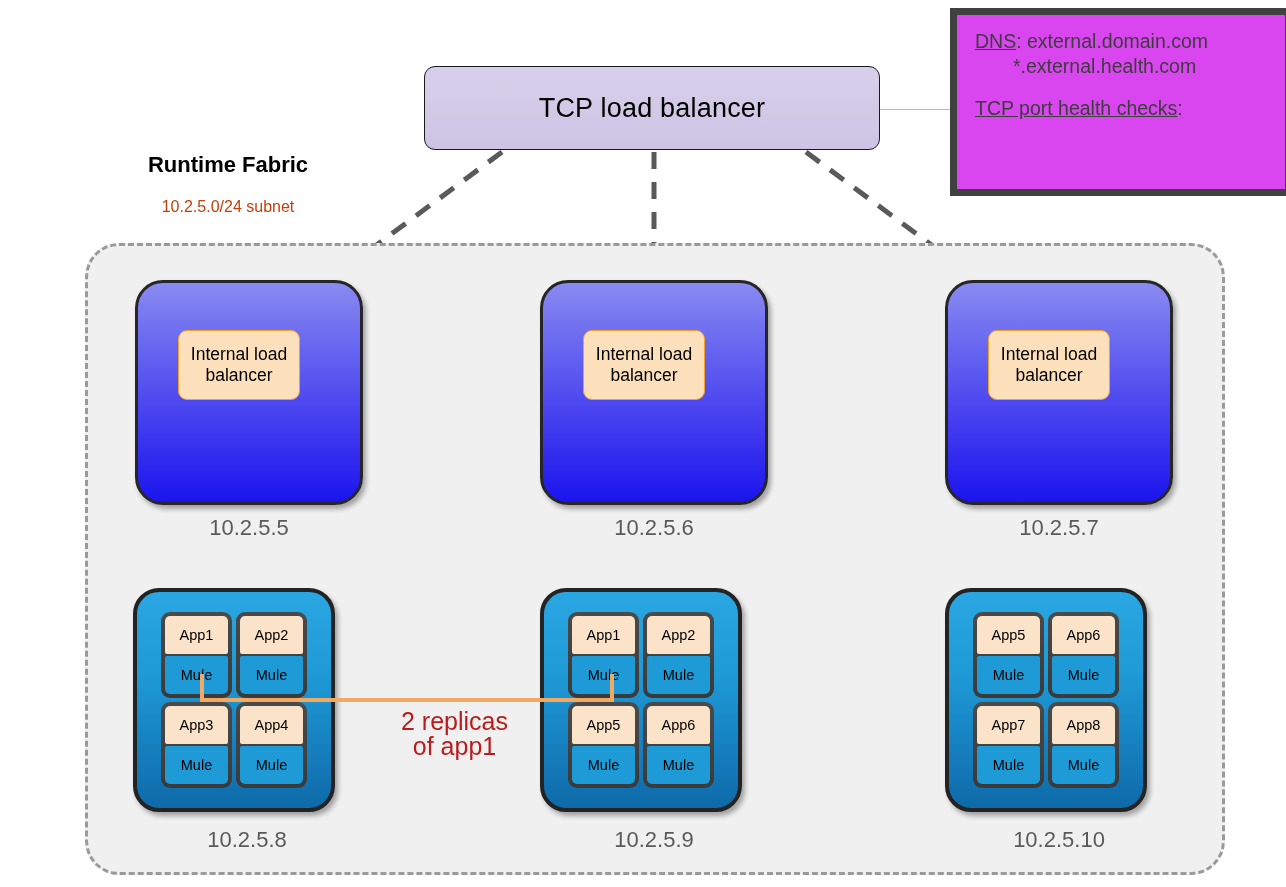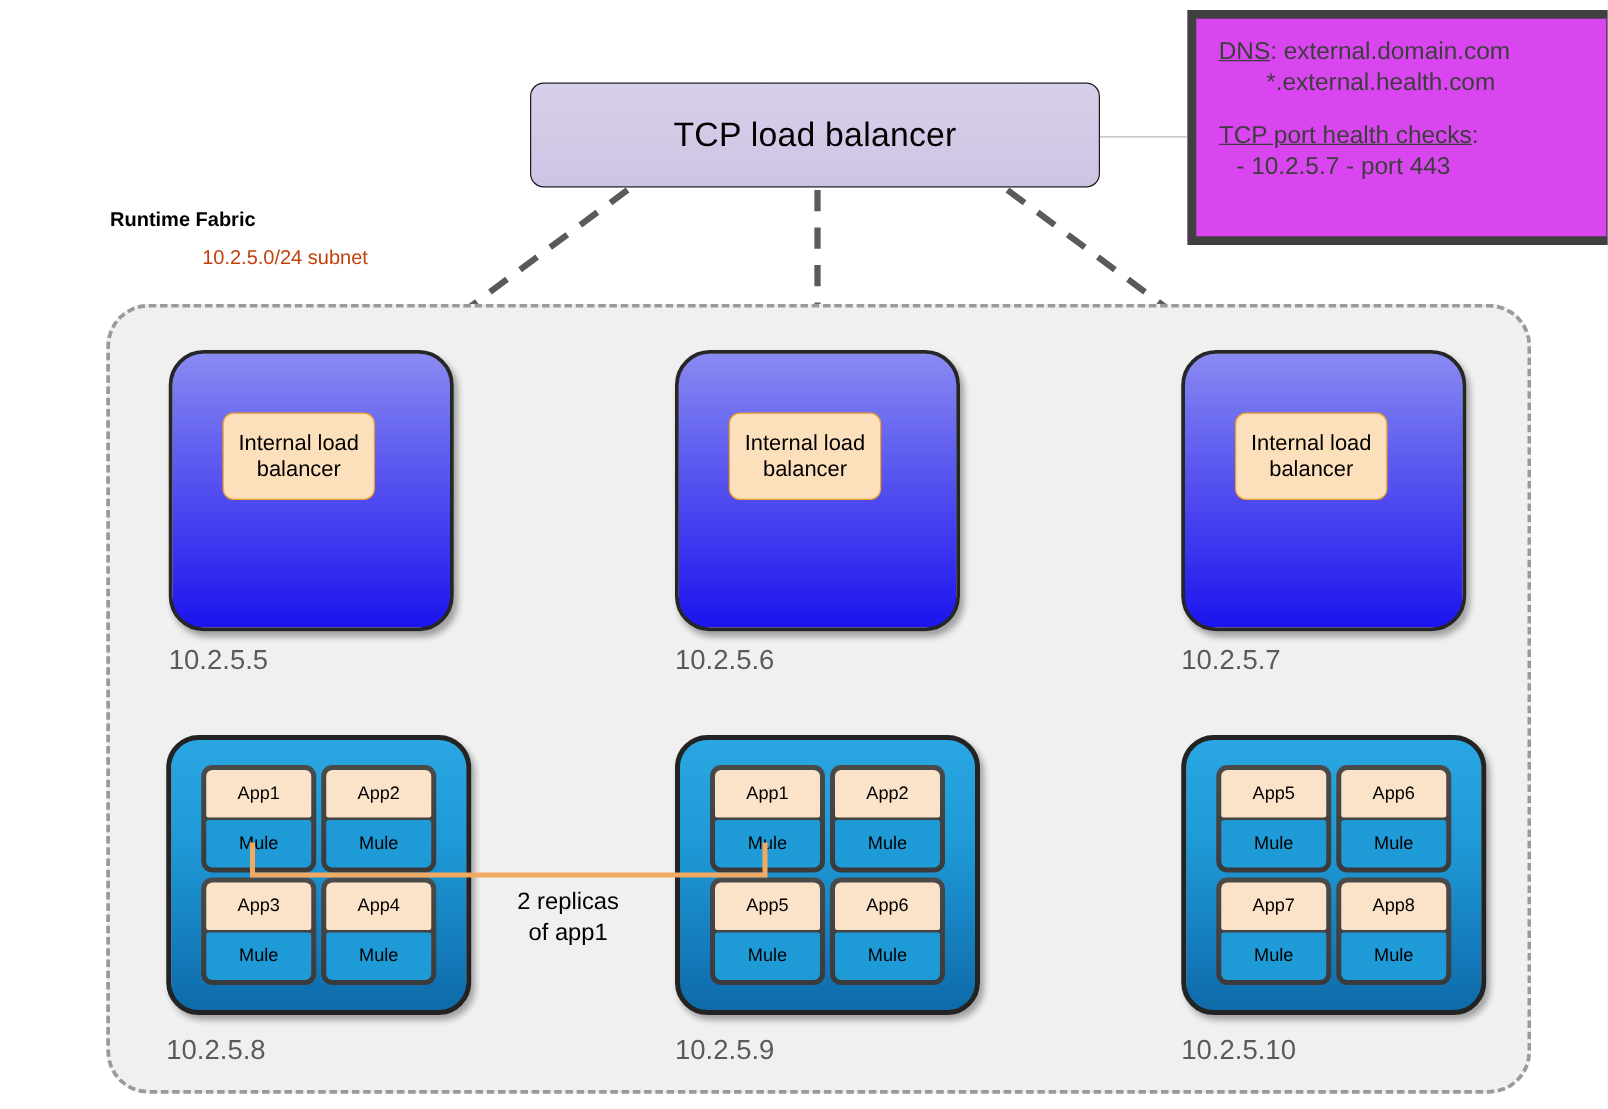"- 10.2.5.7 - port 443" div.ann-line { html: <div>- 10.2.5.7 - port 443</div> -> none }
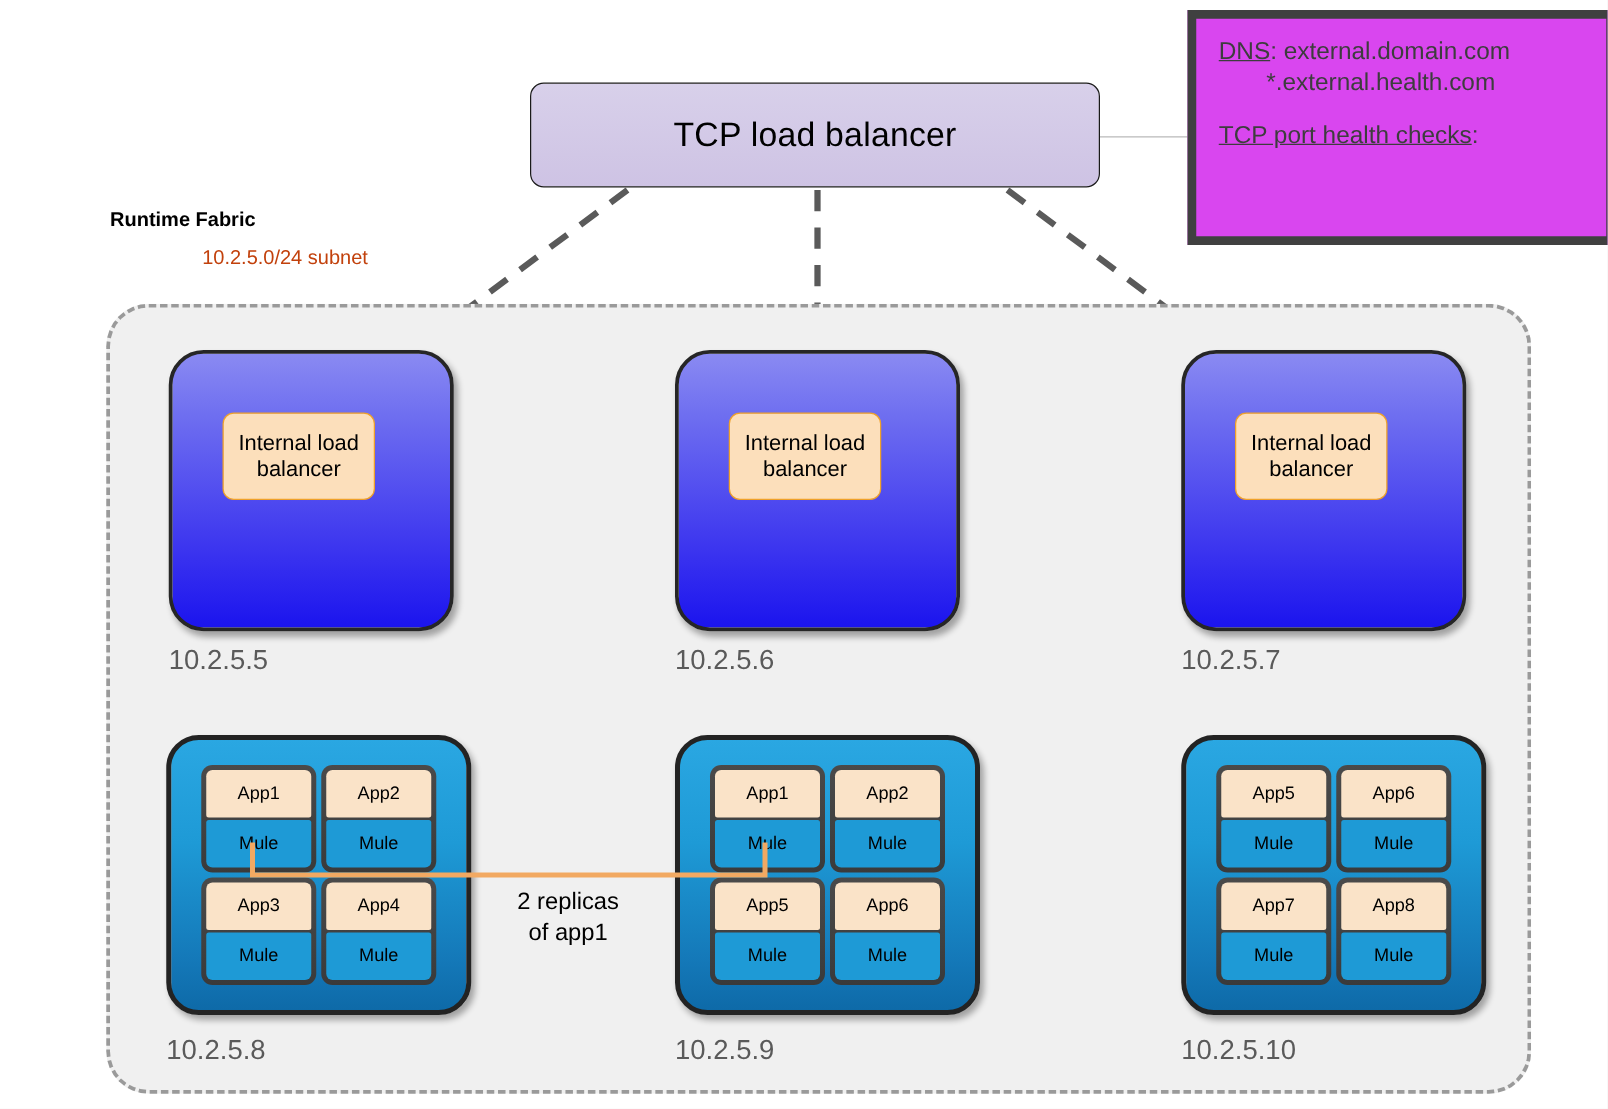"Runtime Fabric" #fabric-title { font-size: 16px -> 22px; text-align: none -> center; top: 168px -> 152px }
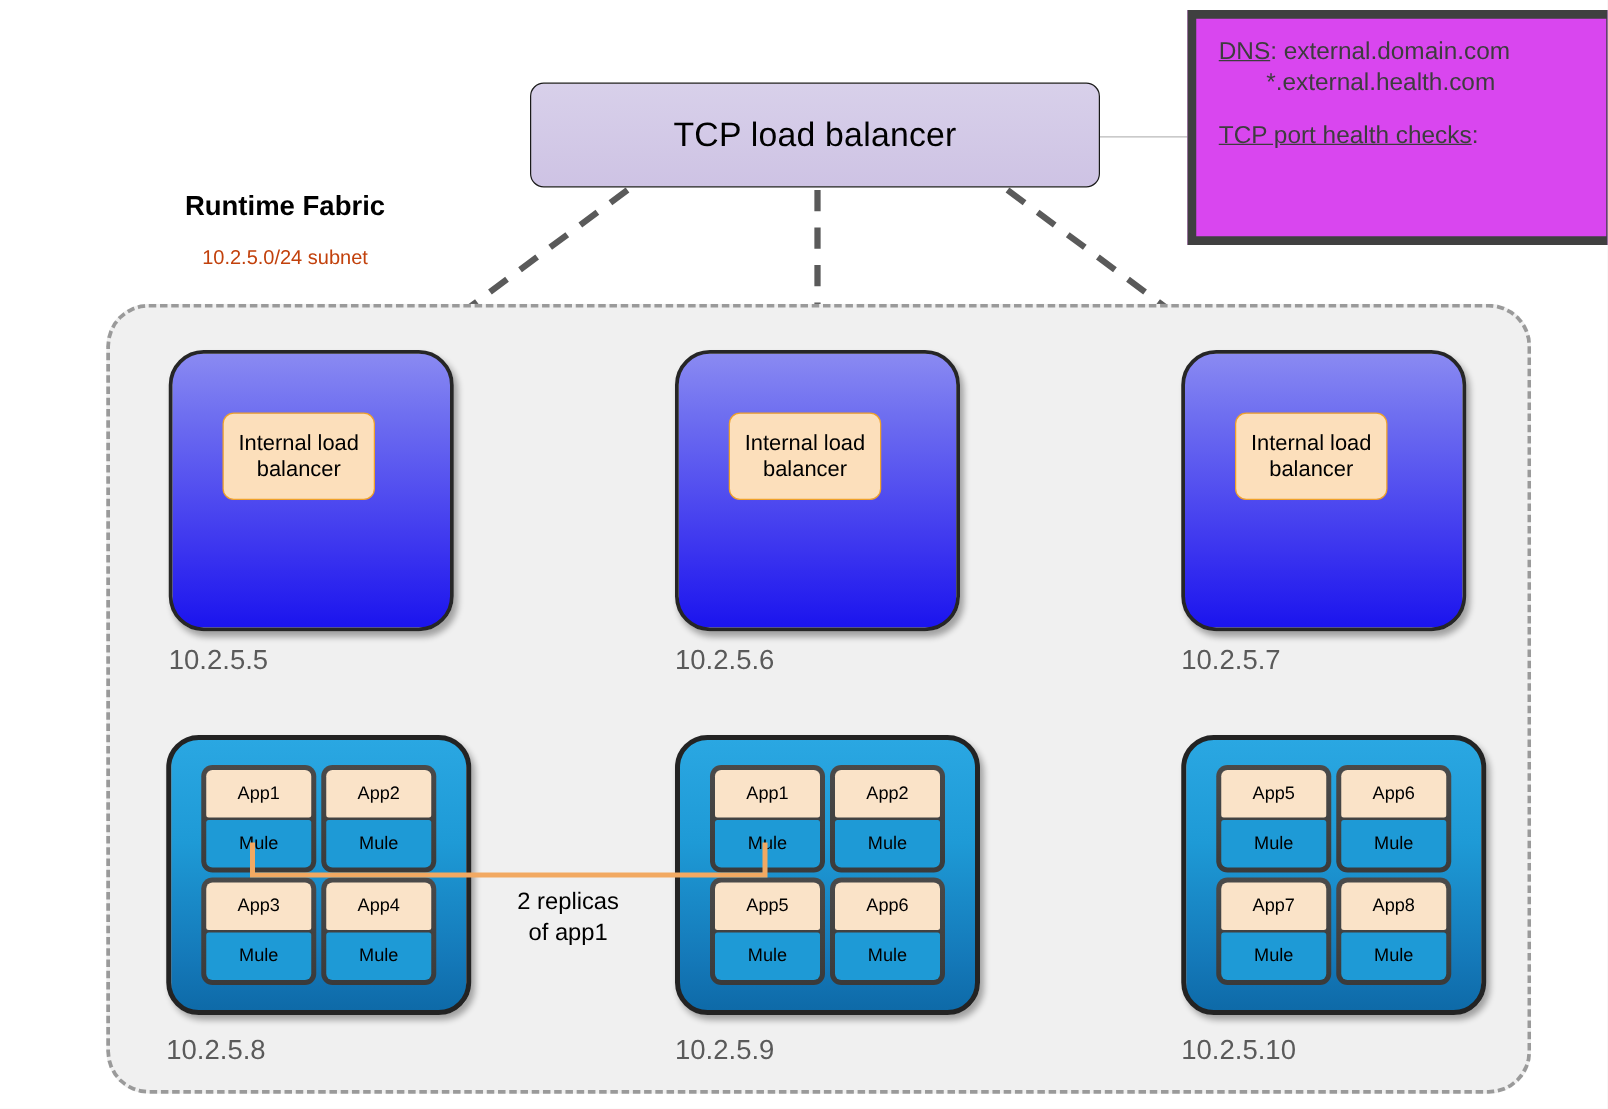"10.2.5.5" .node-ip { text-align: left -> center }
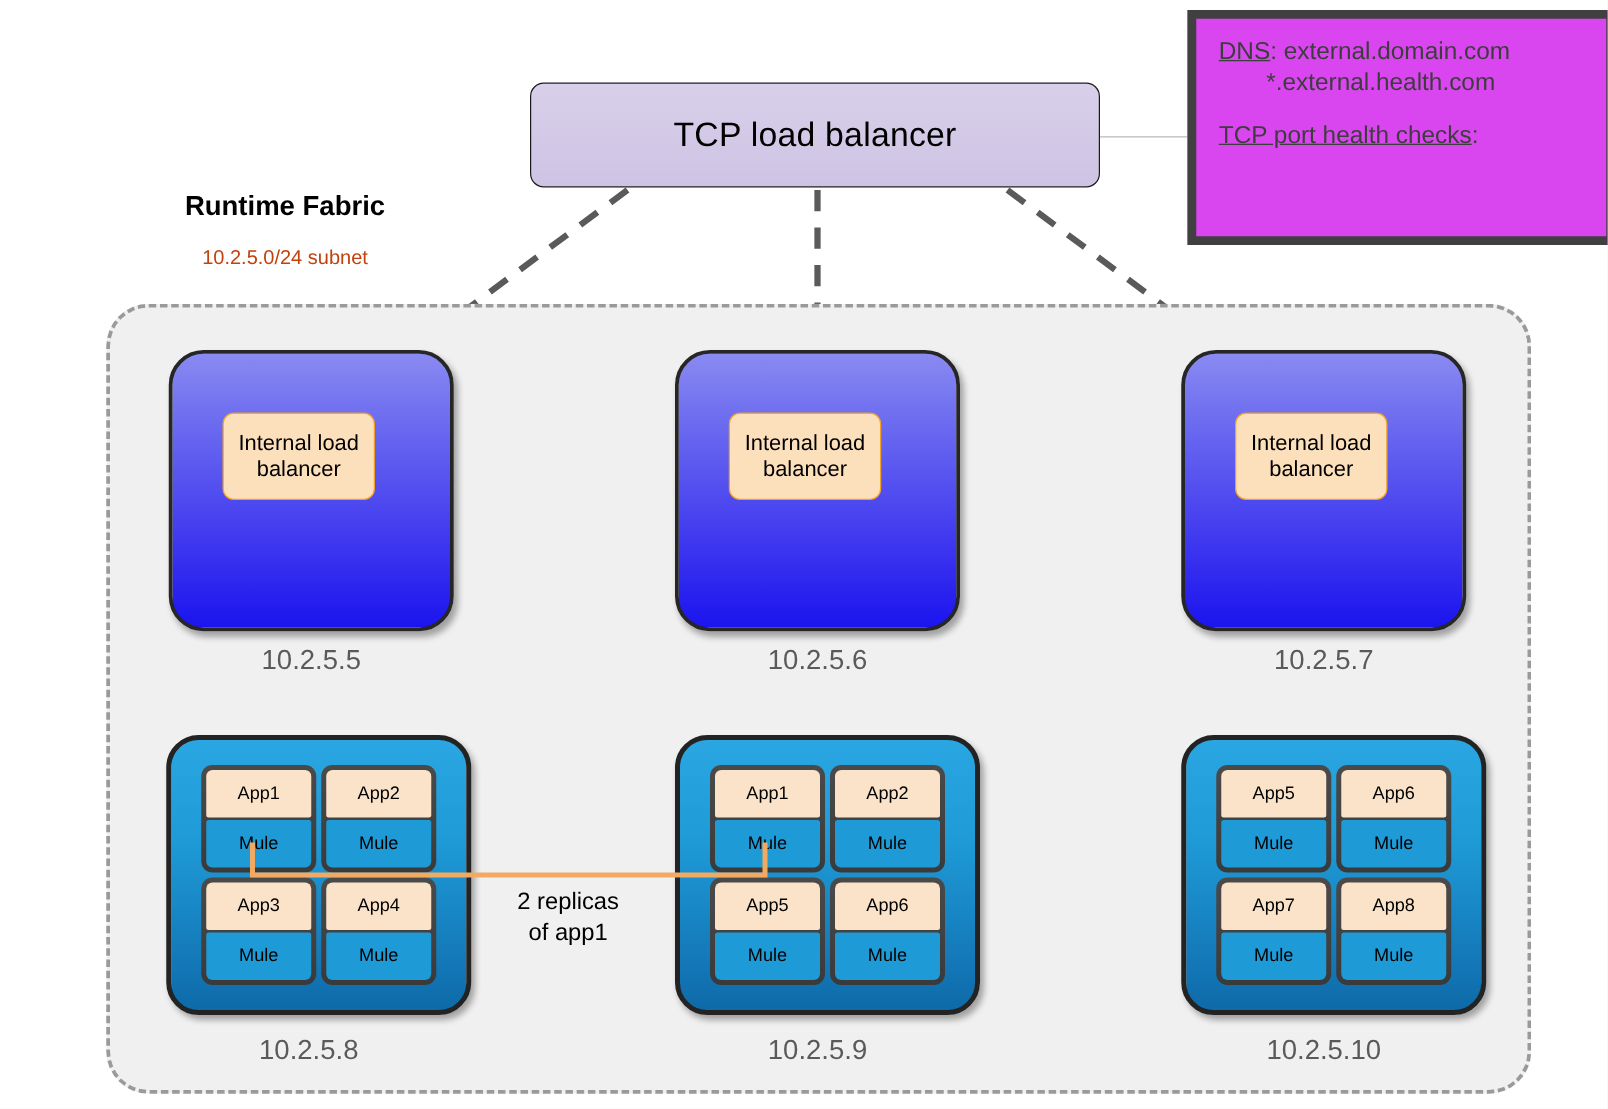"App1" .worker-node { width: 244px -> 202px }
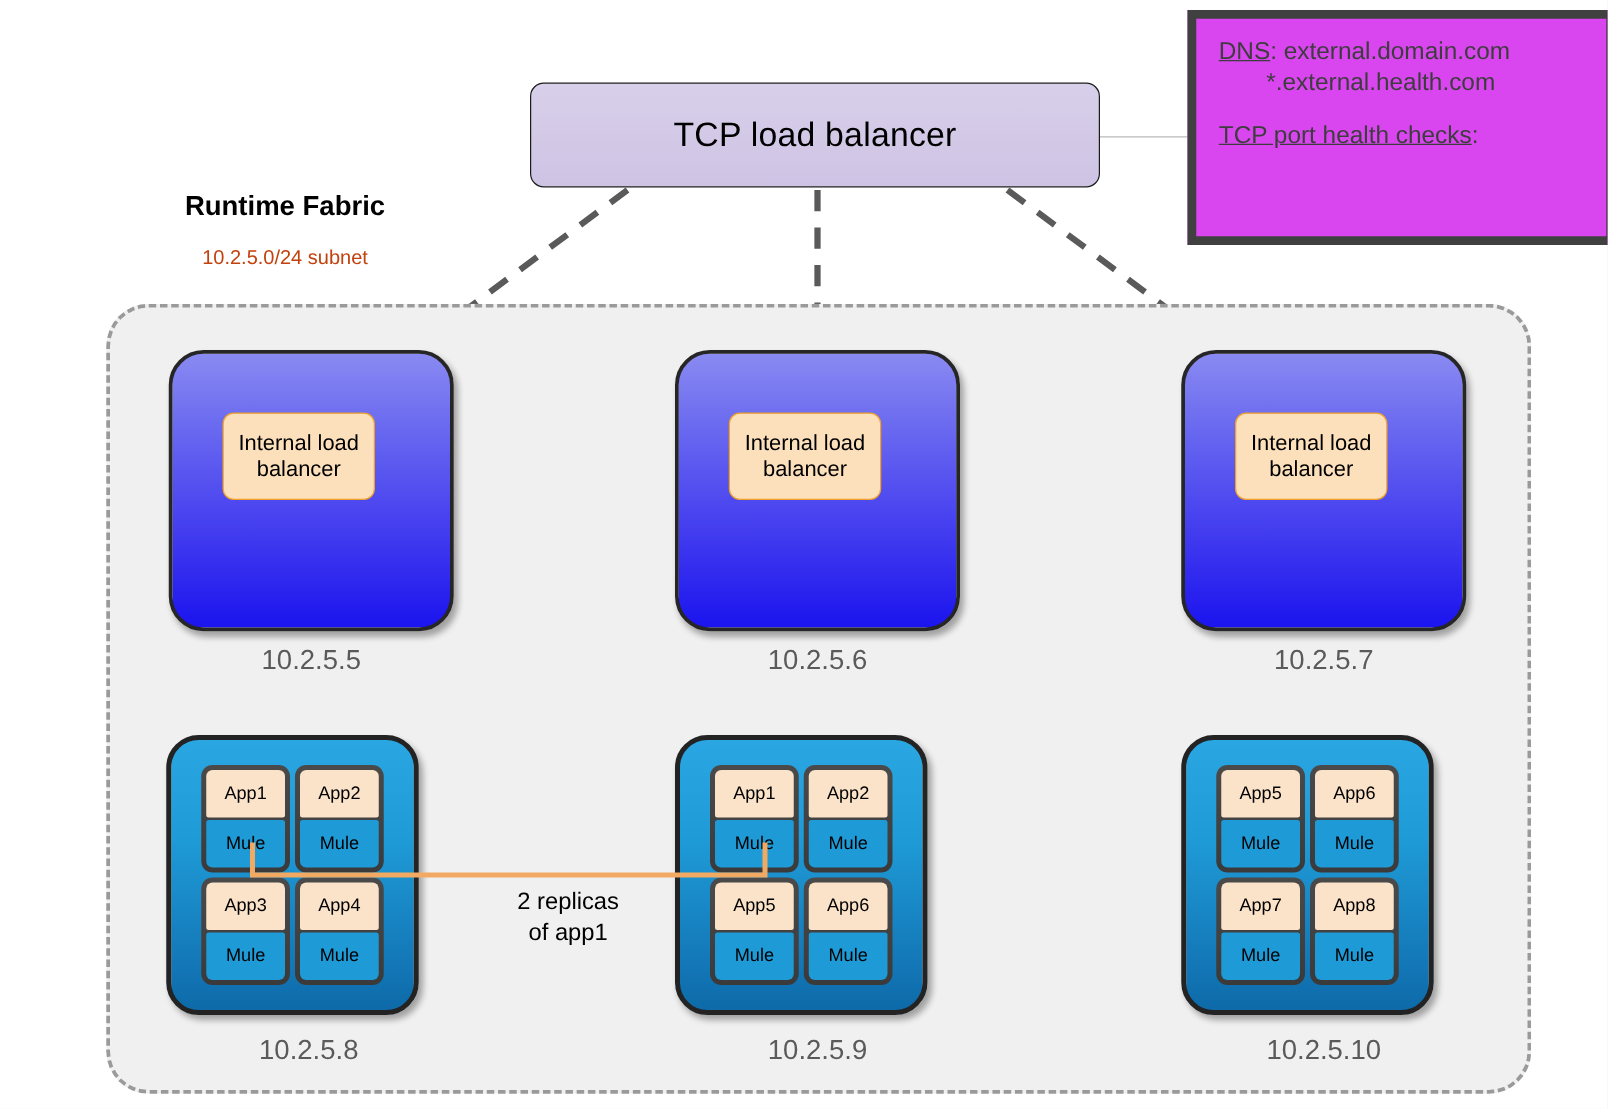"2 replicas" #replica-label { color: #000000 -> #b91c1c; font-size: 19px -> 25px }
